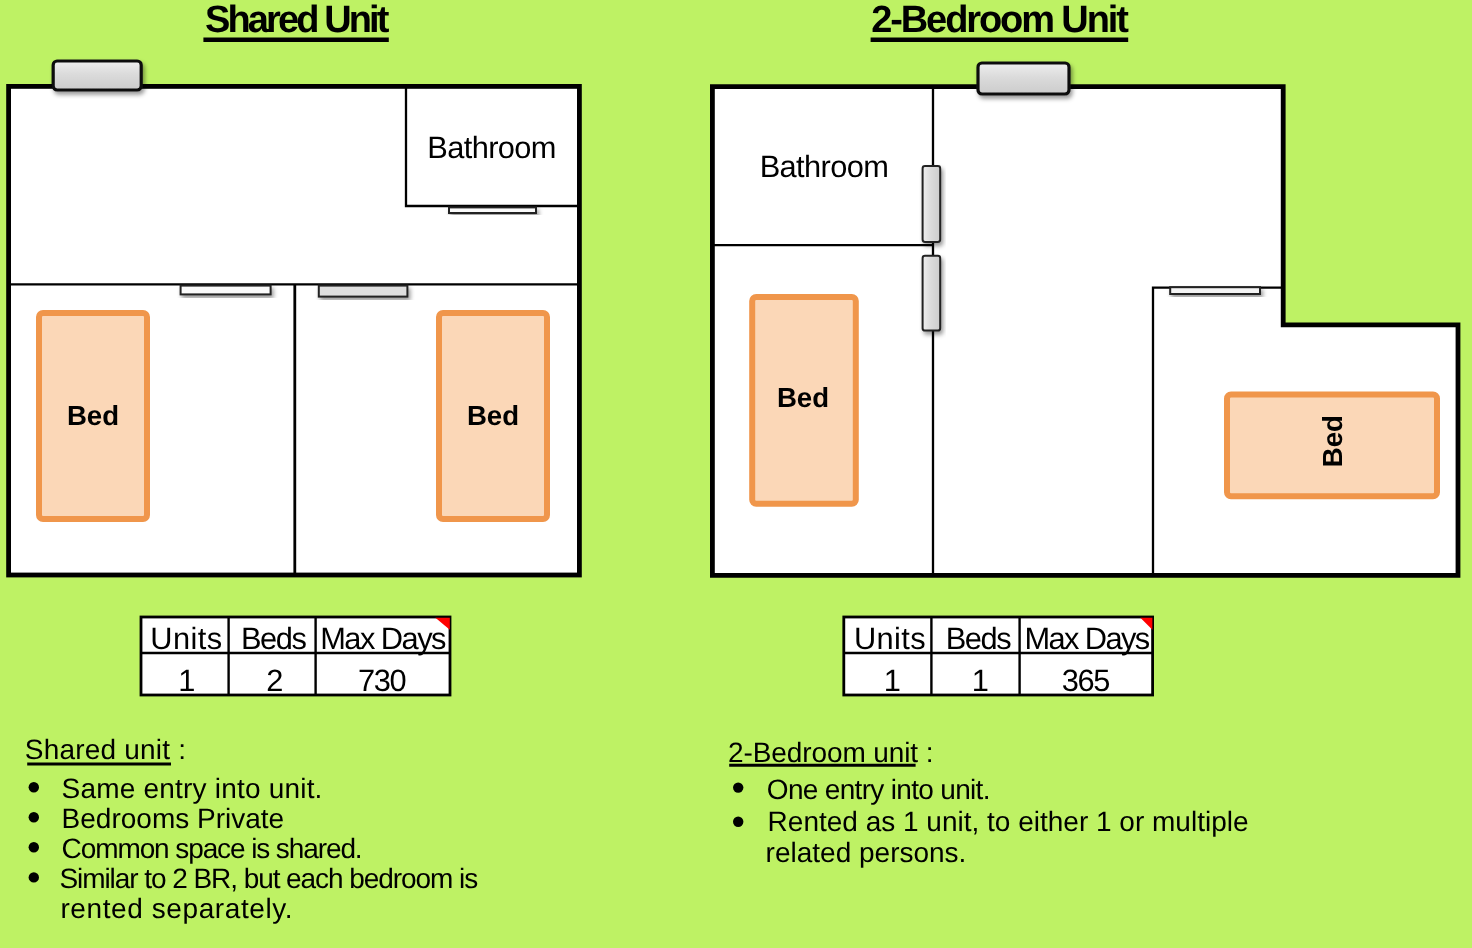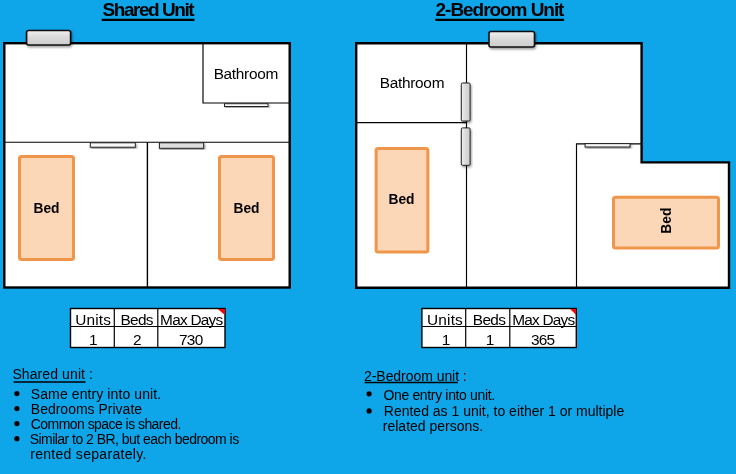"Shared Unit" #canvas { background: #0ea5e9 -> #bef264 }
